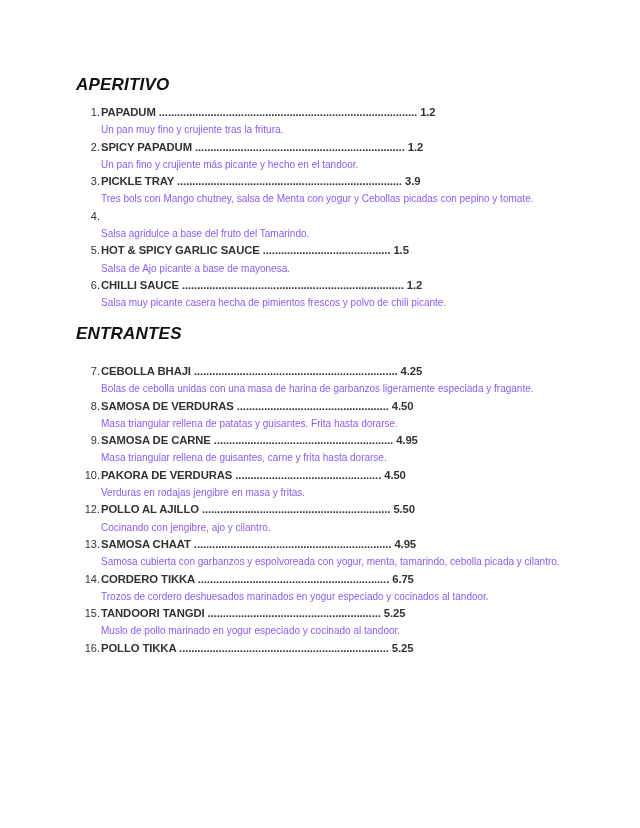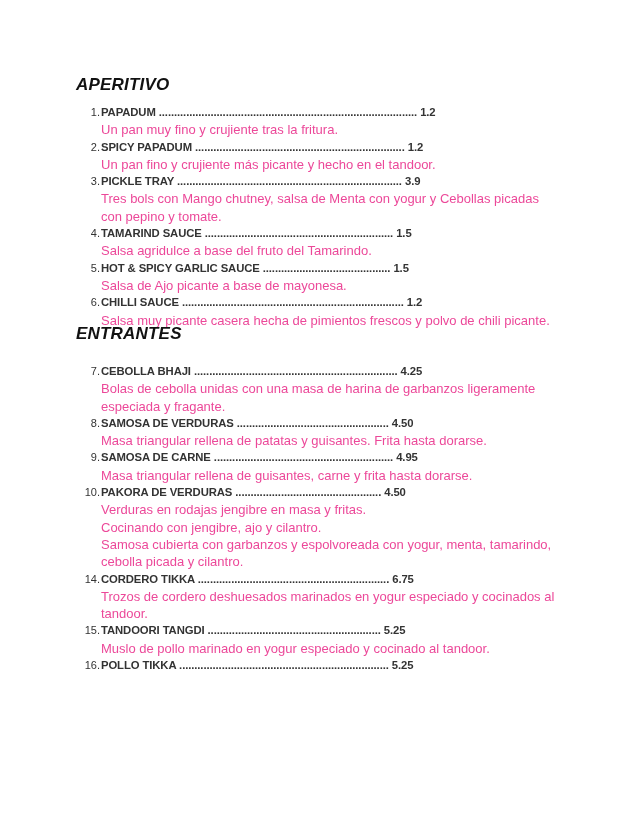"Un pan muy fino y" .item-desc { color: #ec4899 -> #8b5cf6; font-size: 13px -> 10px }
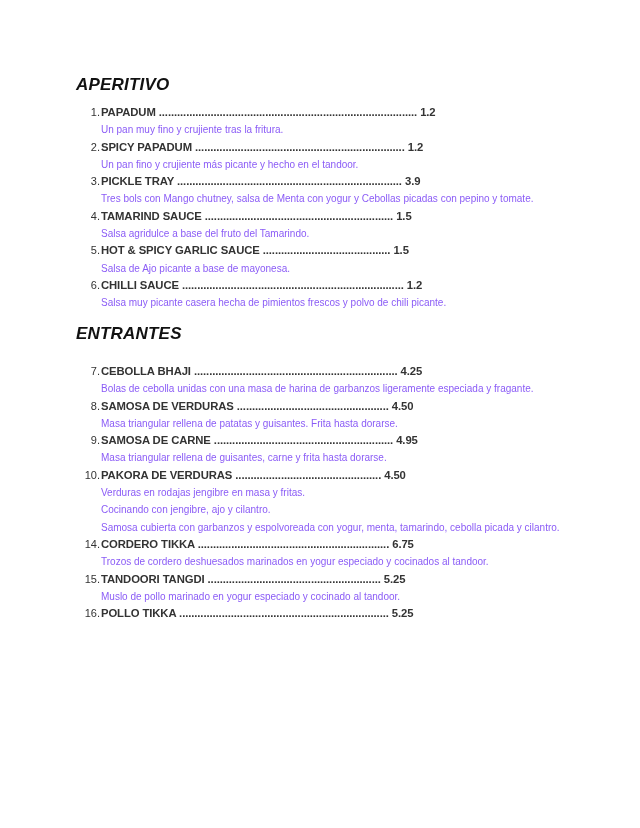"TAMARIND SAUCE" span.item-name { html: <span><span>TAMARIND SAUCE</span> <span>..............................................................</span> <span>1.5</span></span> -> none }
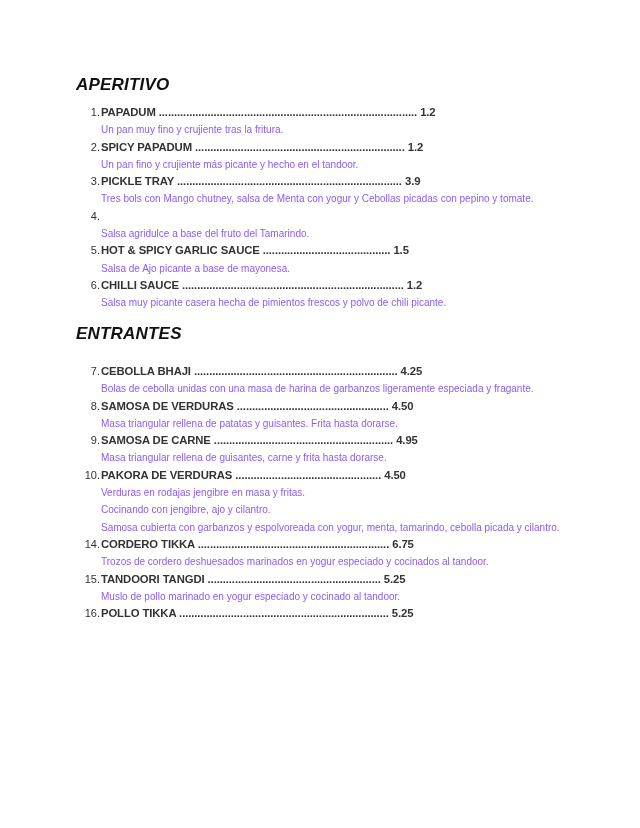"12." span.item-line { html: none -> <span> <span>12.</span> <span><span>POLLO AL AJILLO</span> <span>..............................................................</span> <span>5.50</span></span> </span> }
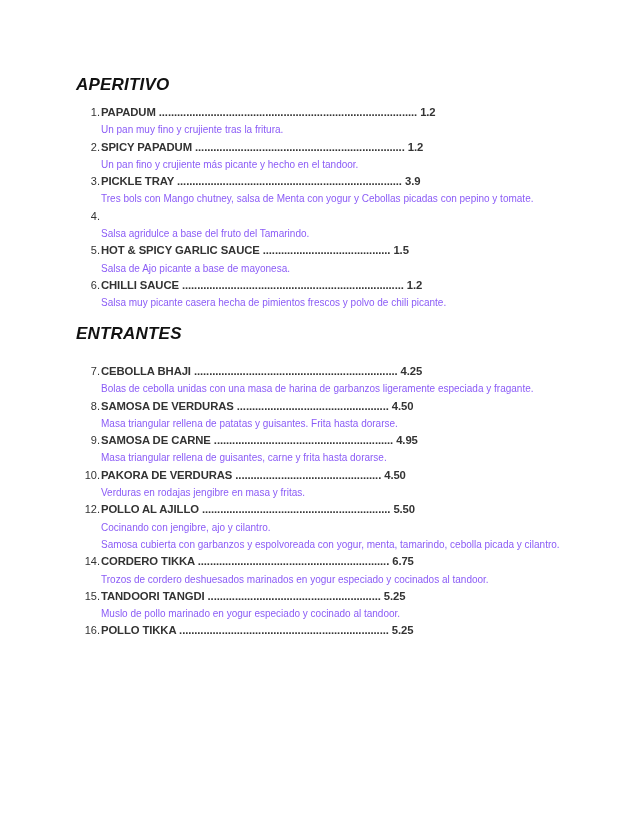"13." span.item-line { html: none -> <span> <span>13.</span> <span><span>SAMOSA CHAAT</span> <span>.................................................................</span> <span>4.95</span></span> </span> }
